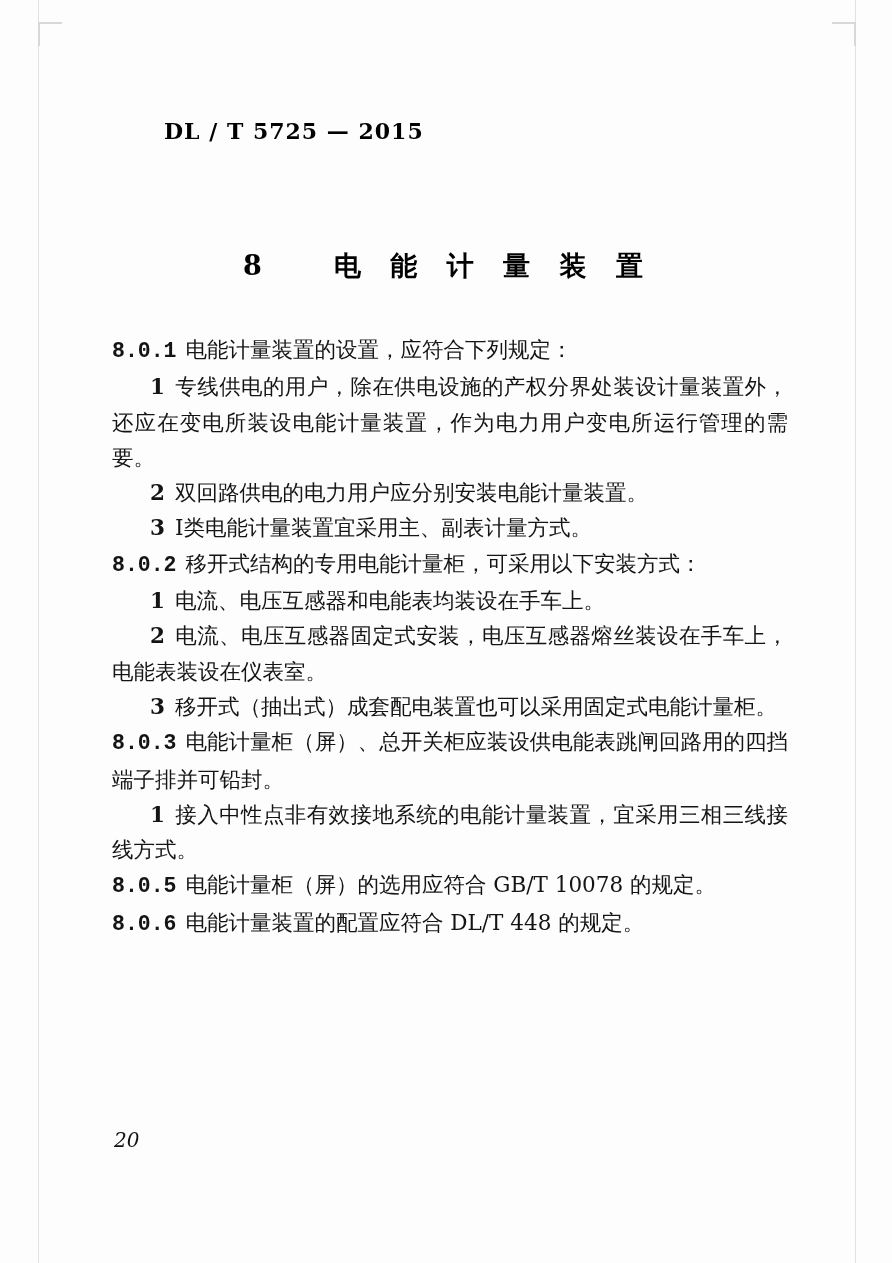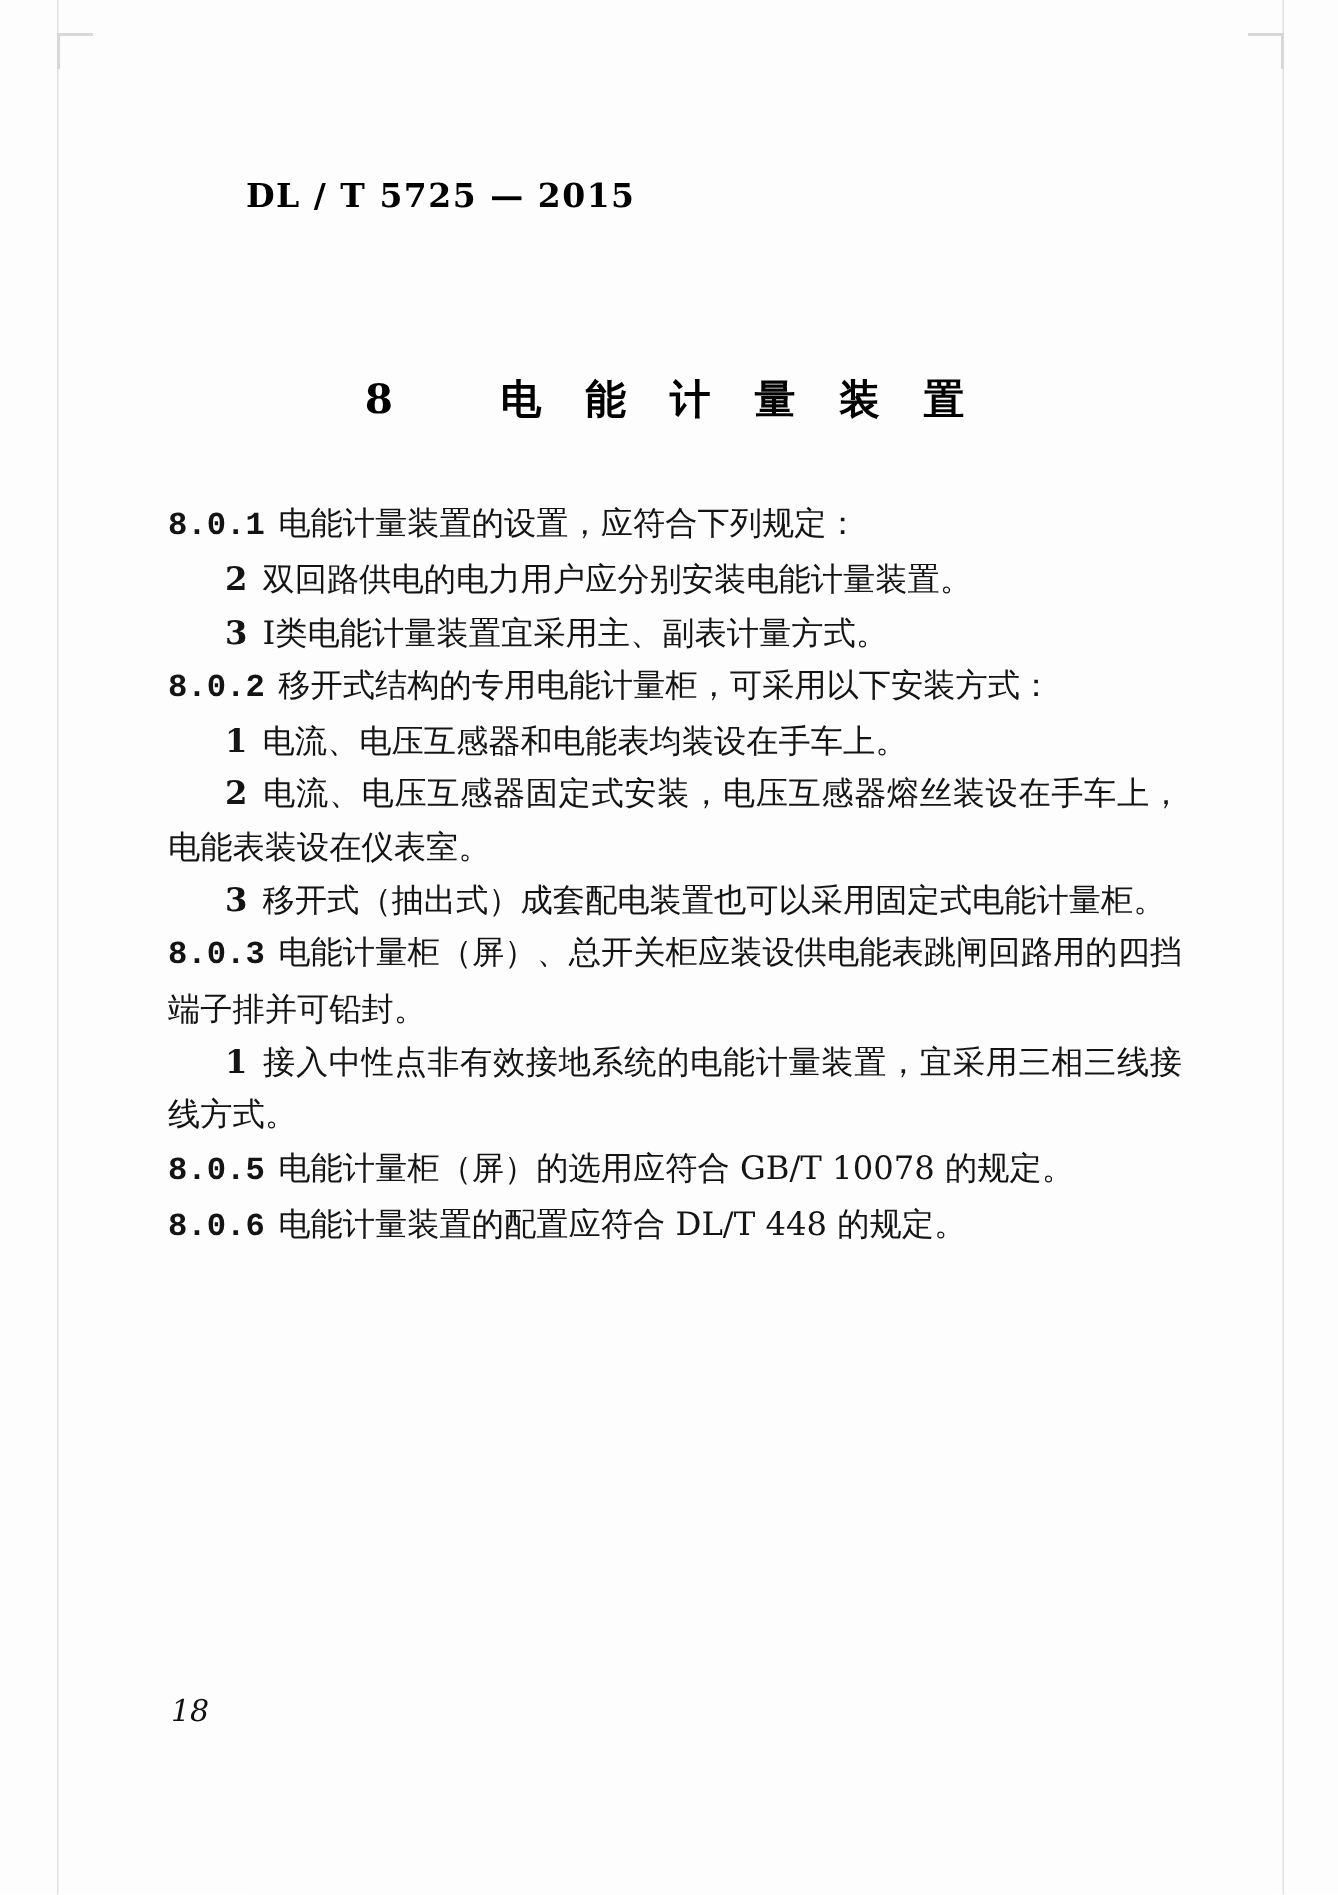"1 专线供电的用户，除在供电设施的产权分界处装设计量装置外，还应在变电所装设电能计量装置，作为电力用户变电所运行管理的需要。" p.item { html: none -> <p><span>1</span><span>专线供电的用户，除在供电设施的产权分界处装设计量装置外，还应在变电所装设电能计量装置，作为电力用户变电所运行管理的需要。</span></p> }
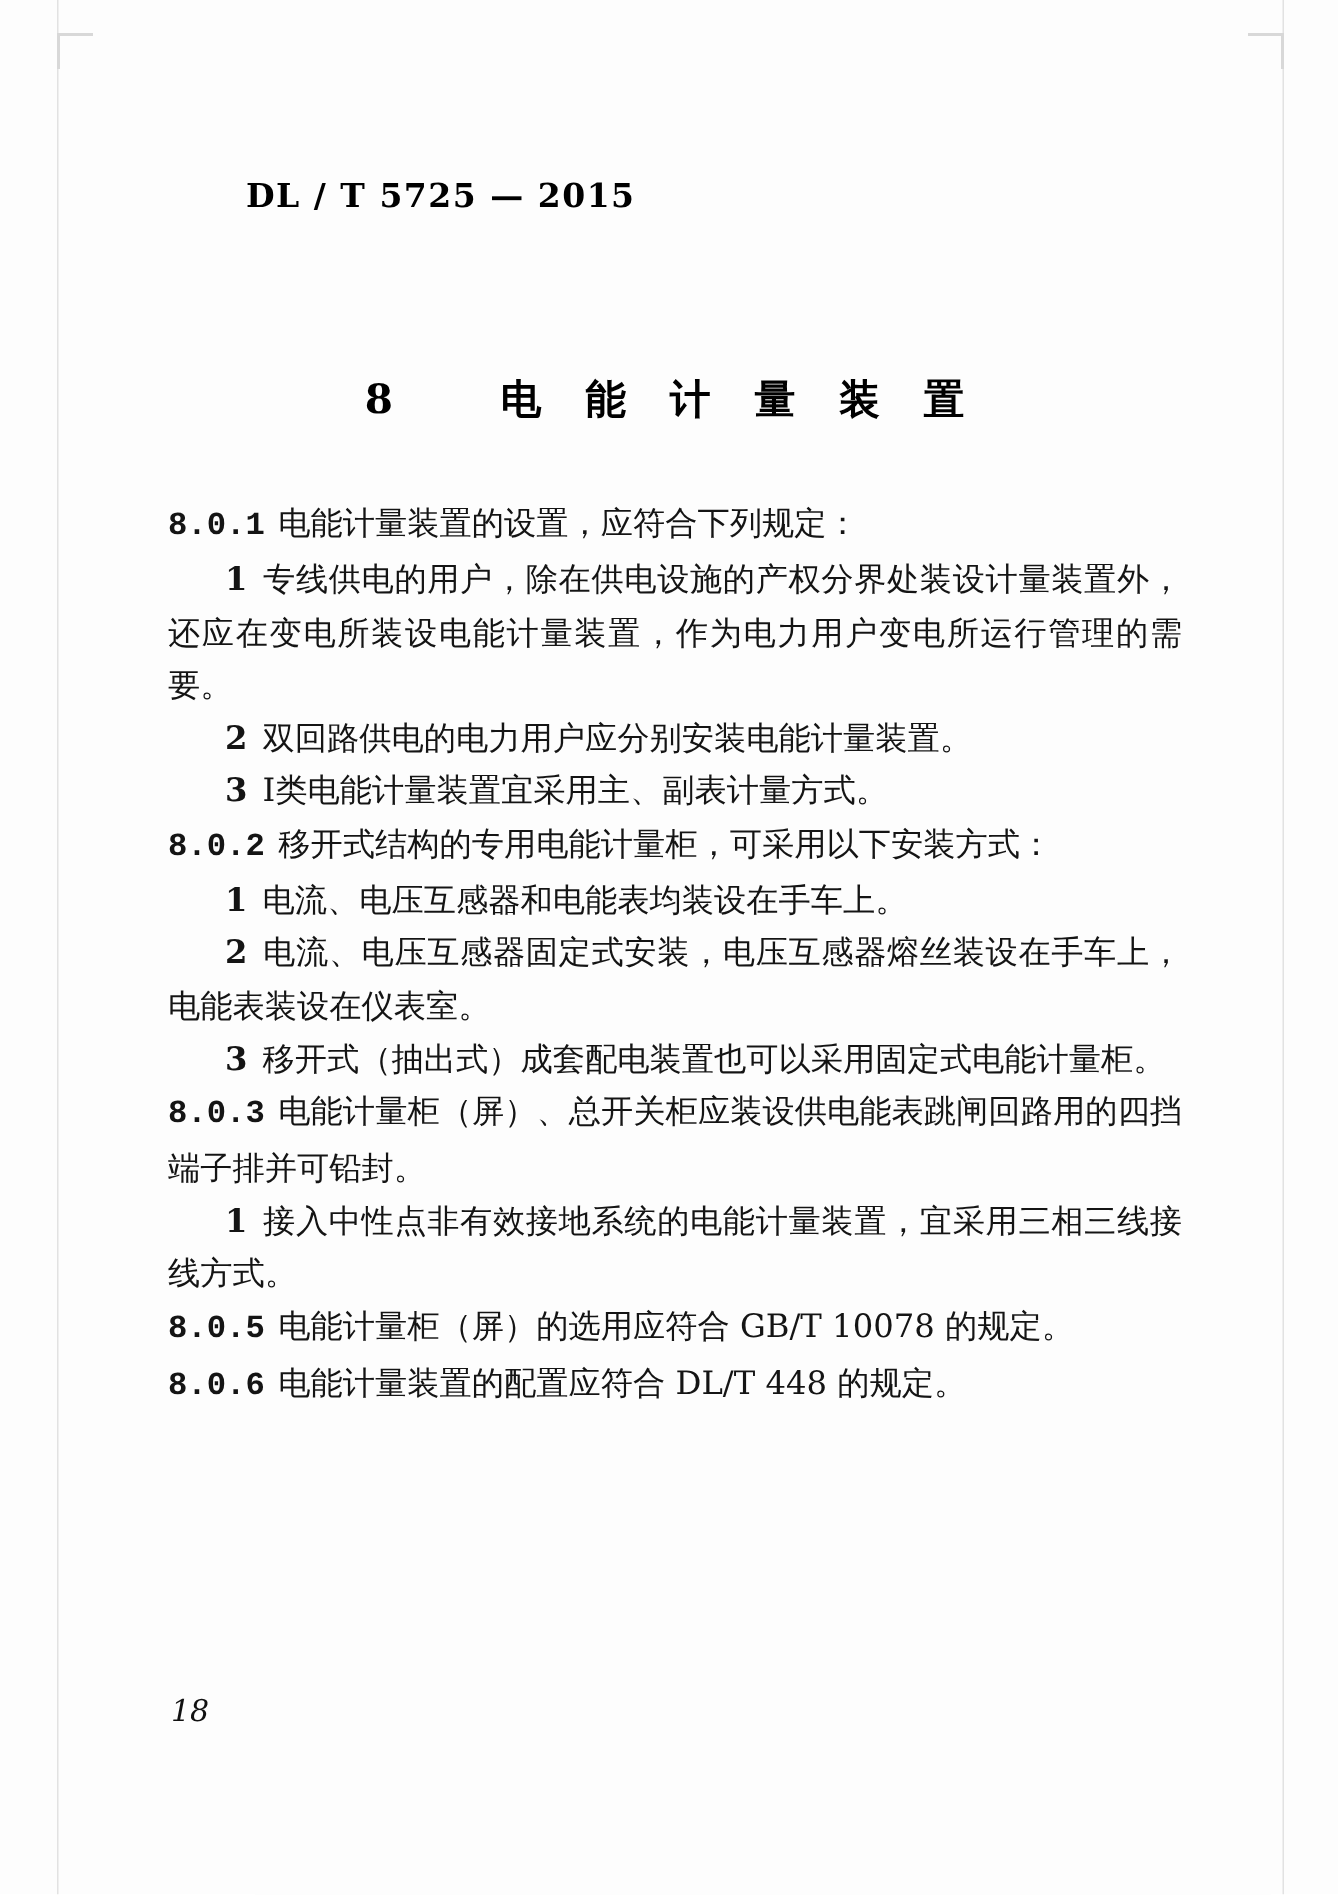"18" div.folio { text: 18 -> 20 }
